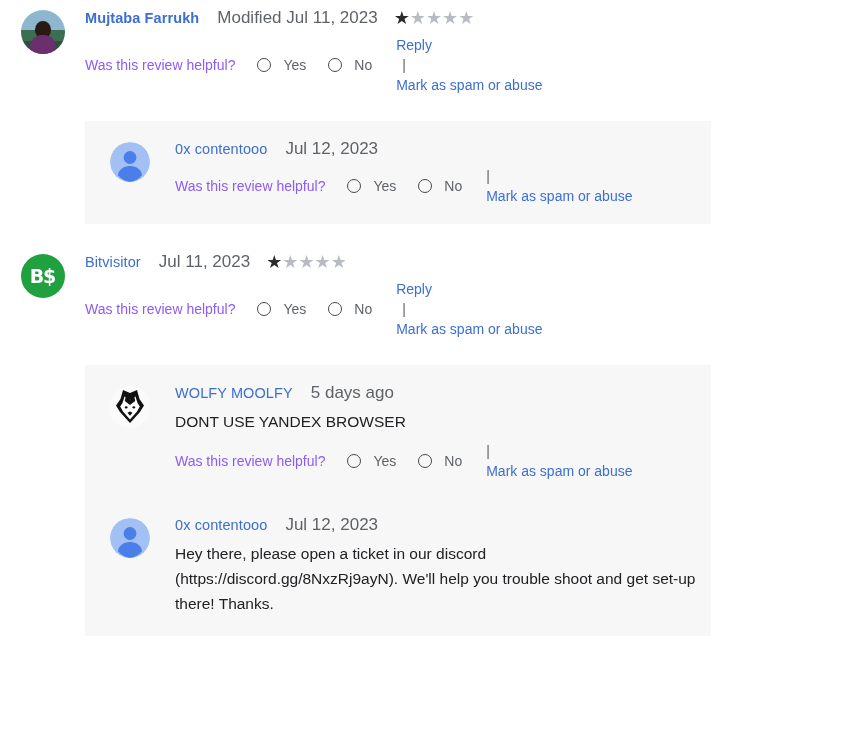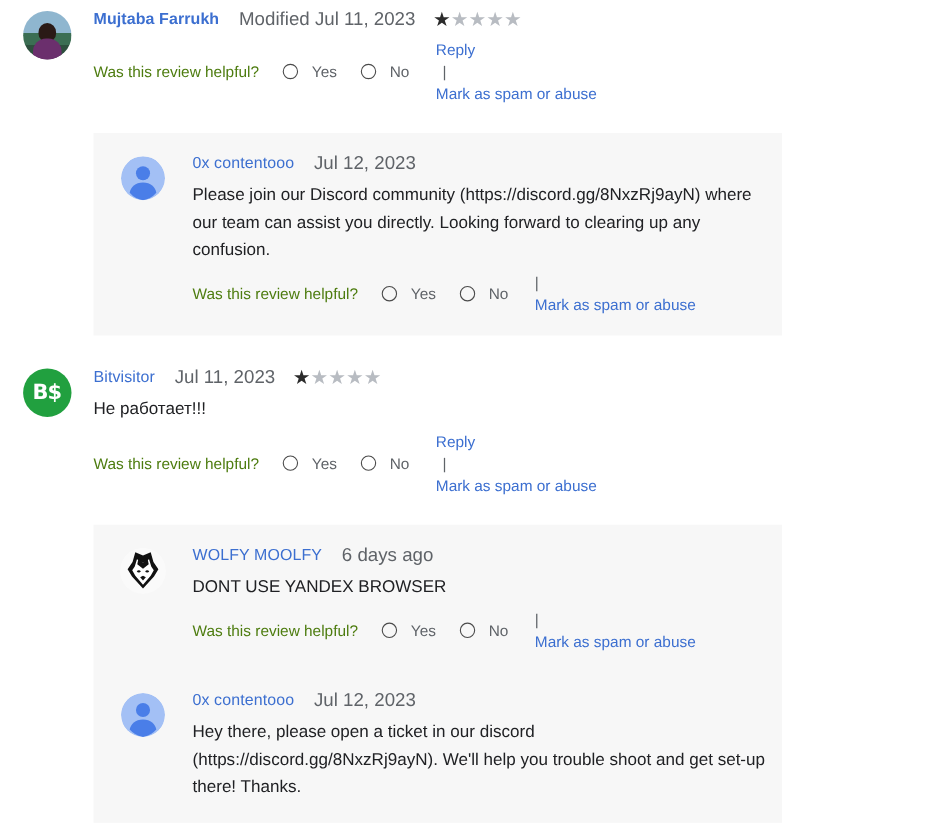"Was this review helpful?" .helpful-q { color: #4d7c0f -> #8b5cf6 }
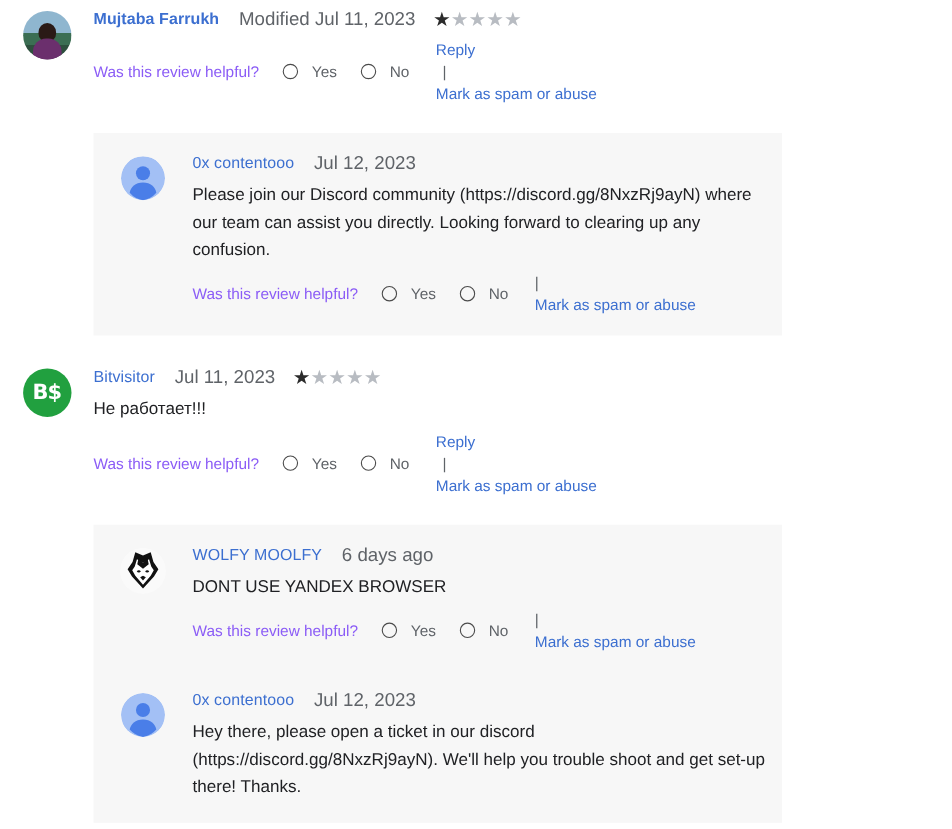"Please join our Discord community" p { html: <p>Please join our Discord community (https://discord.gg/8NxzRj9ayN) where our team can assist you directly. Looking forward to clearing up any confusion.</p> -> none }
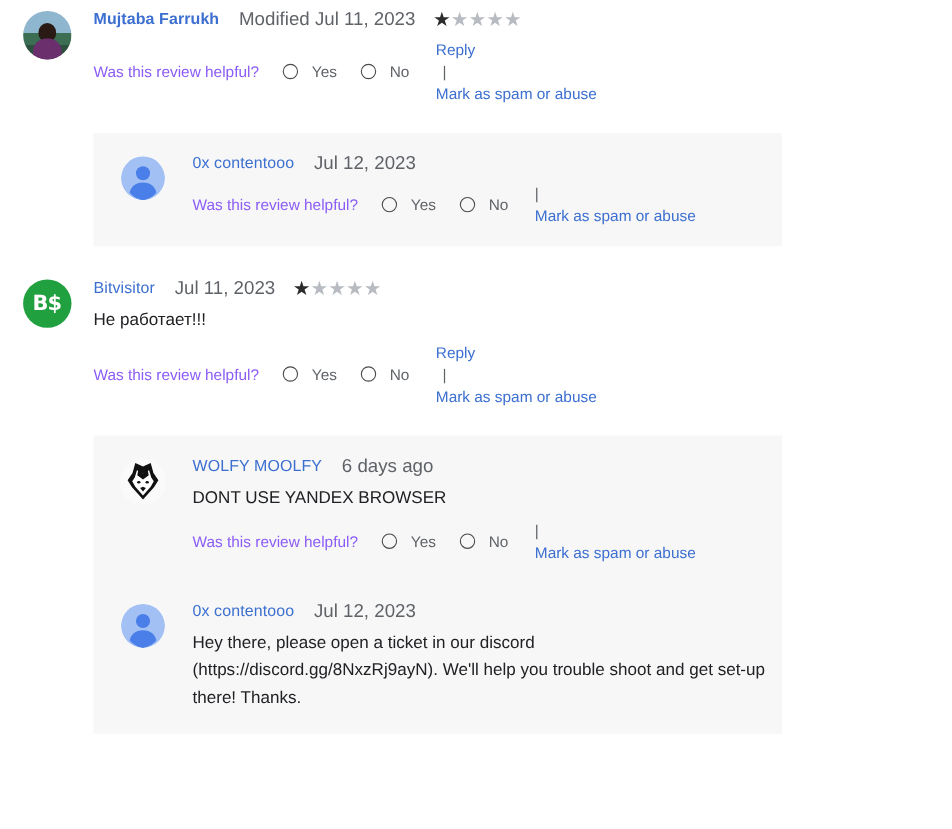"Не работает!!!" div.msg { html: <div> <p>Не работает!!!</p> </div> -> none }
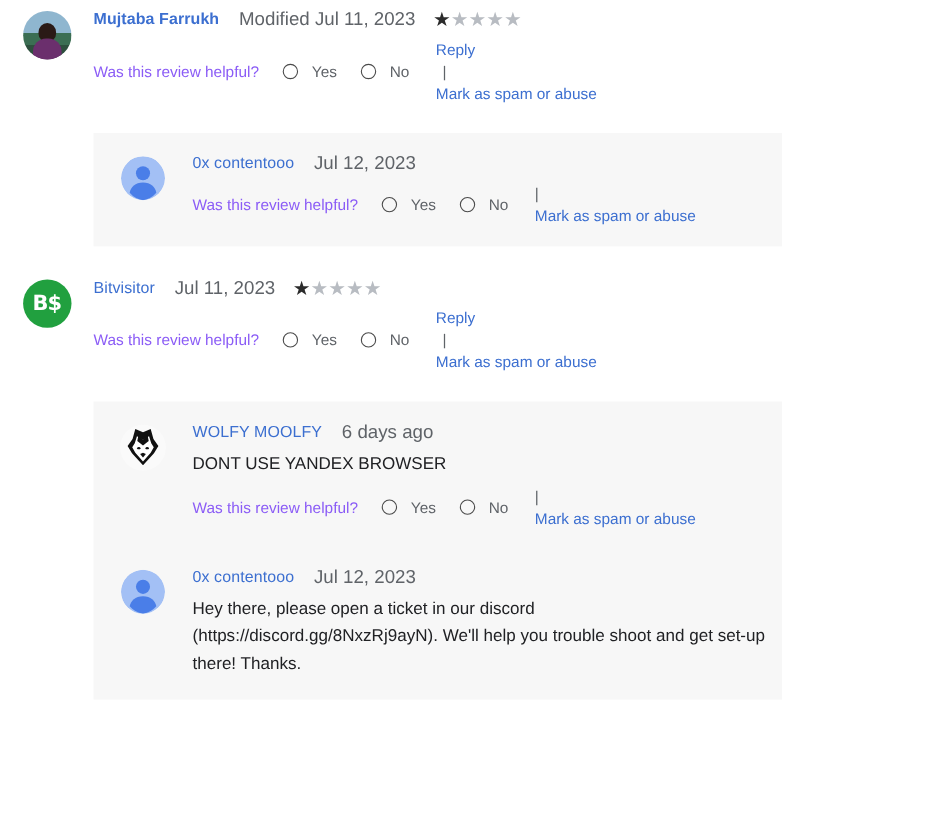"6 days ago" span.date { text: 6 -> 5 }
